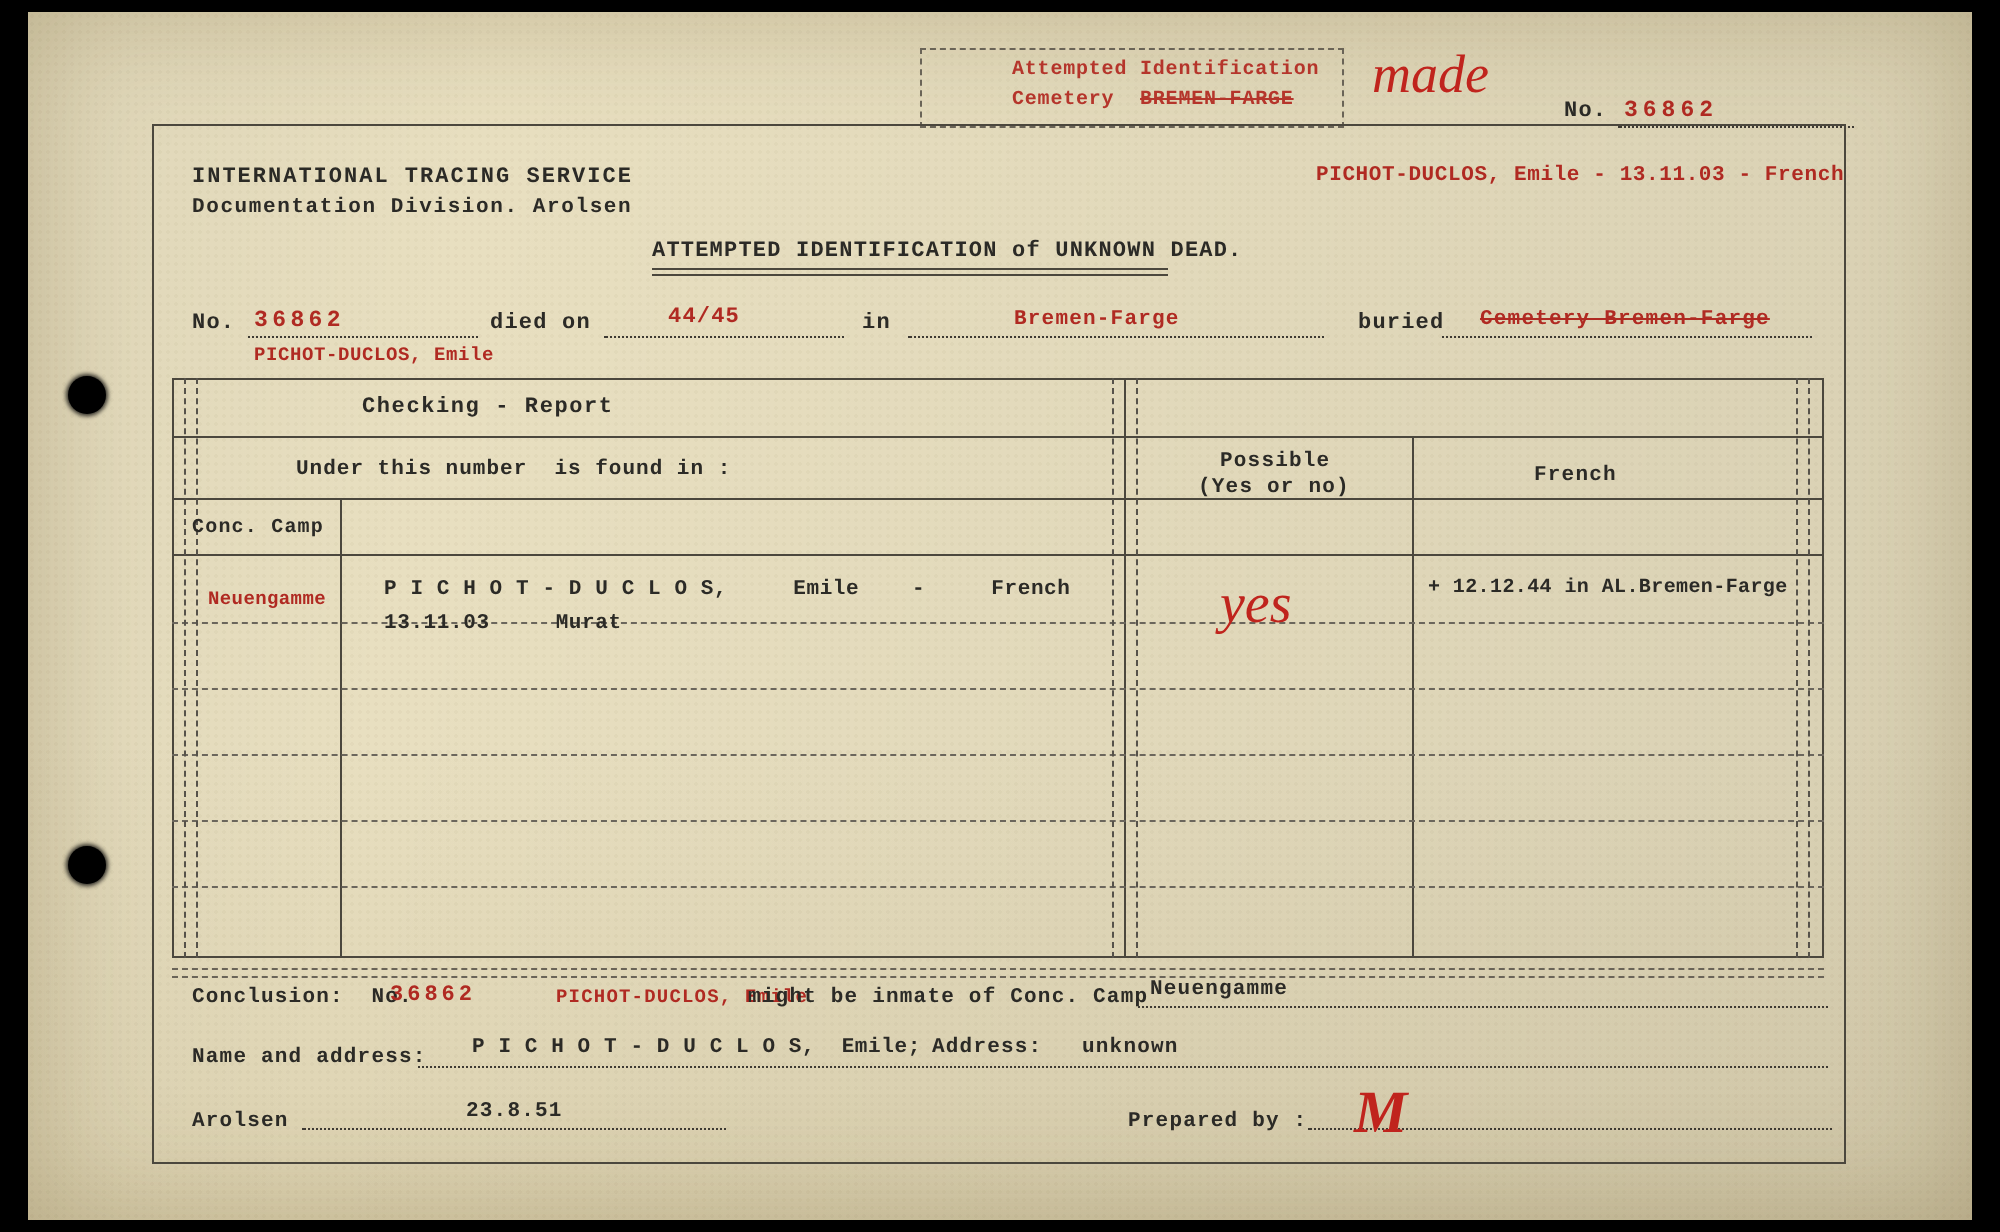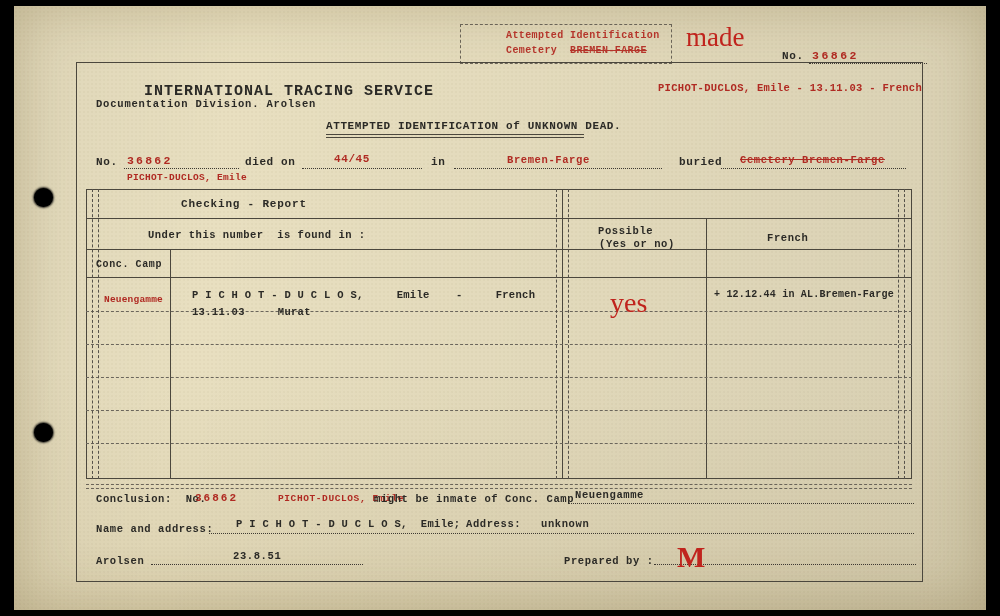"made" .hand { font-style: none -> italic }
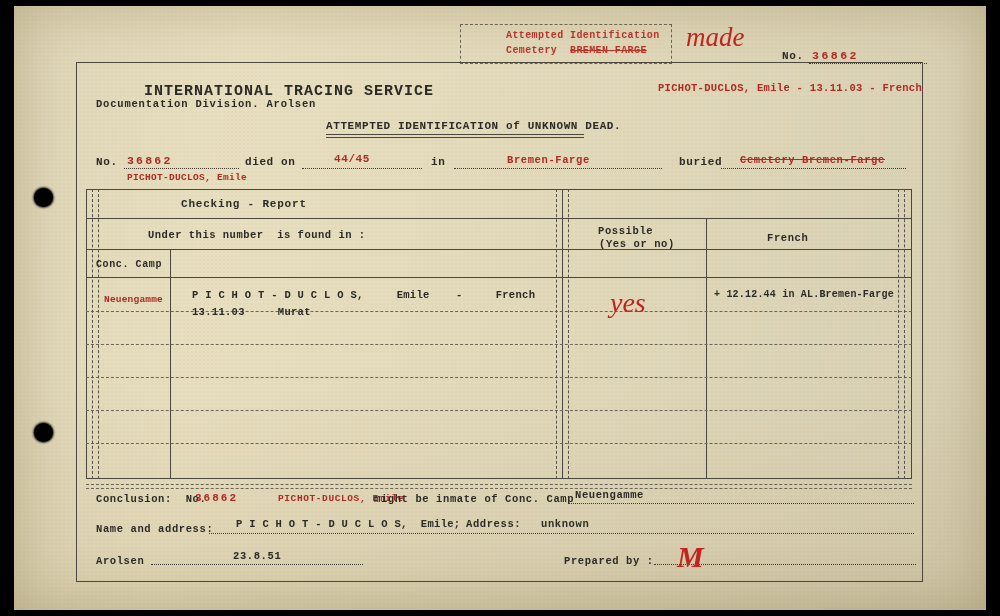"INTERNATIONAL TRACING SERVICE" div.t { font-size: 15px -> 11px; margin-left: 48px -> none }
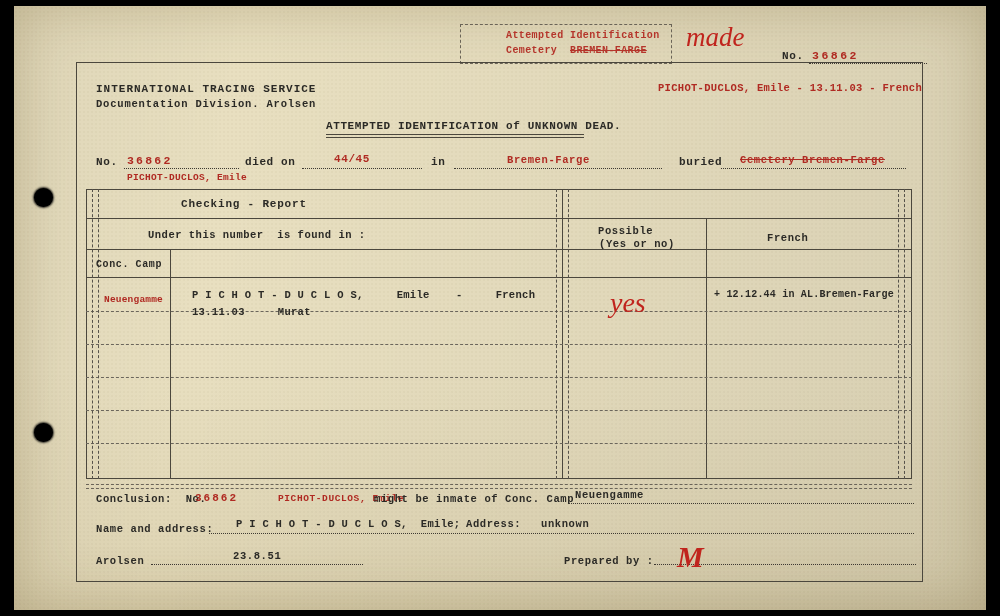"Possible" div.t { left: 512px -> 524px }
